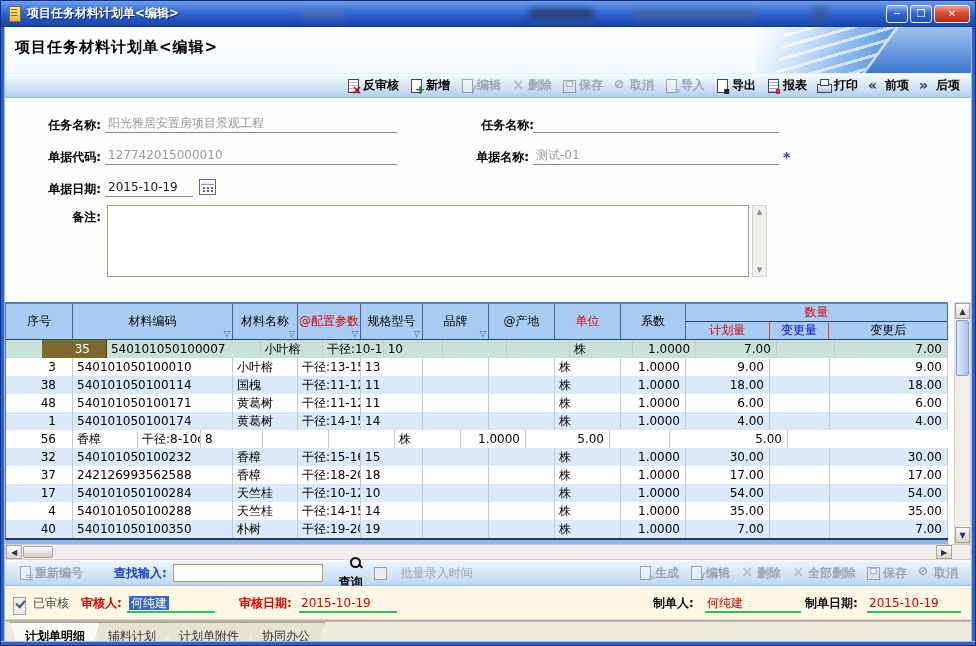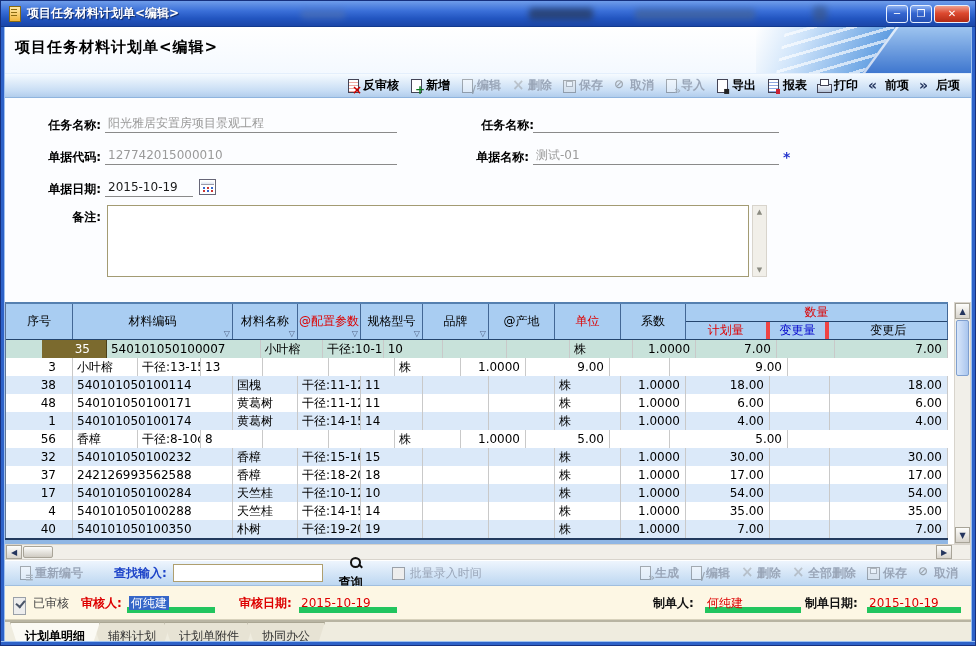"计划量" .gth { border-right: 4px solid #ef4444 -> 1px solid #ef4444 }
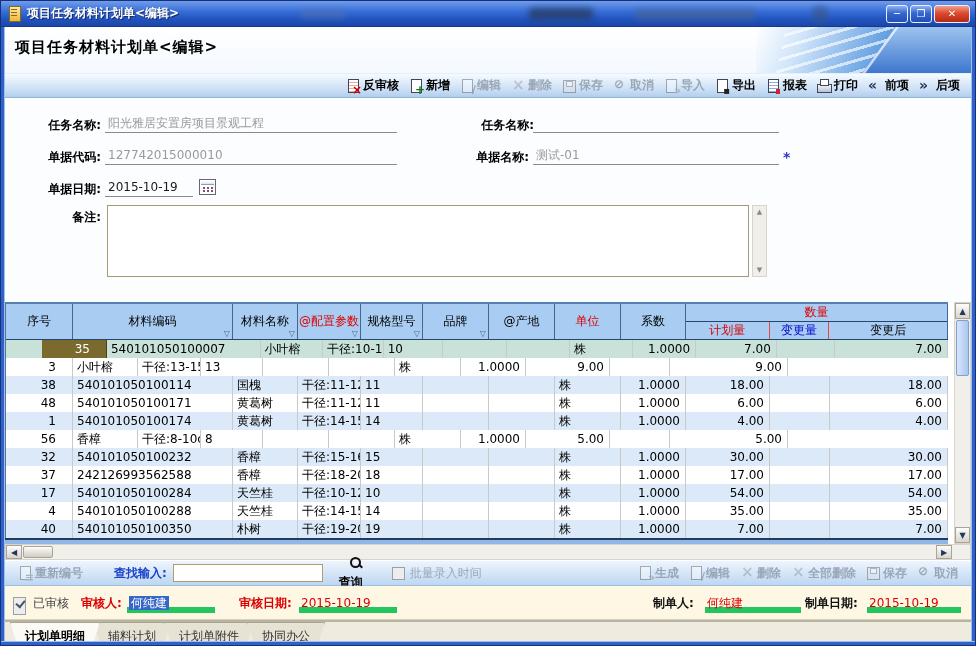"540101050100010" div.td { html: none -> <div>540101050100010</div> }
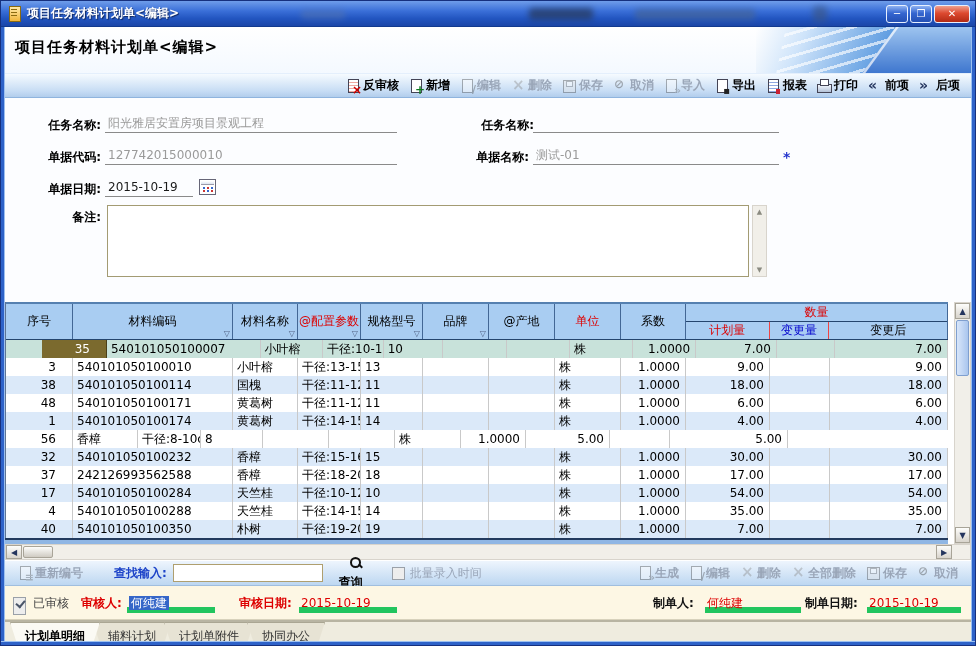"批量录入时间" .batch { gap: 5px -> 14px; margin-left: 29px -> 11px }
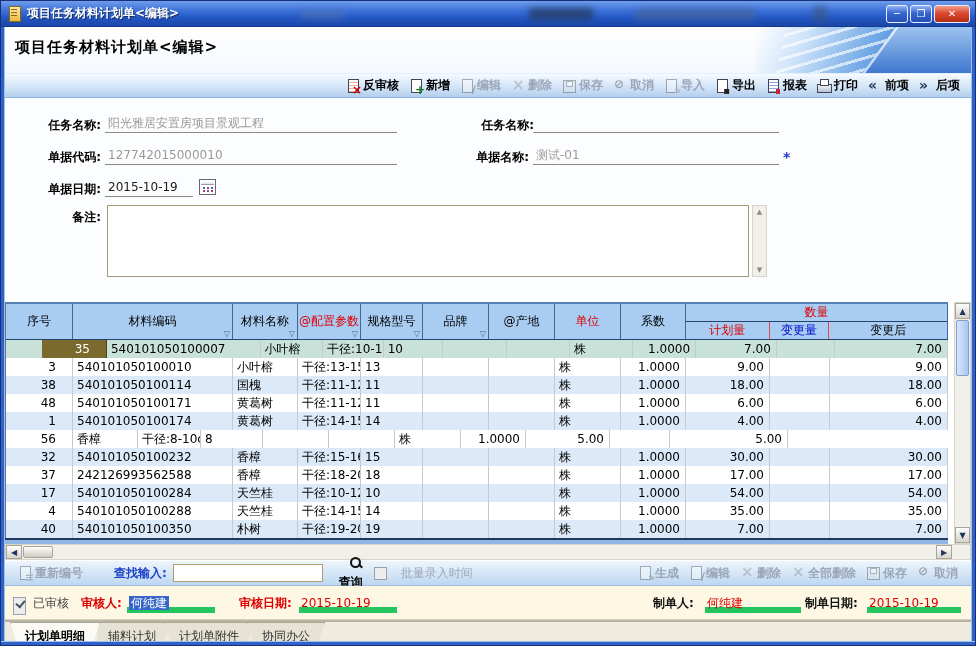"何纯建" .val-line { border-bottom: 6px solid #22c55e -> 2px solid #22c55e }
